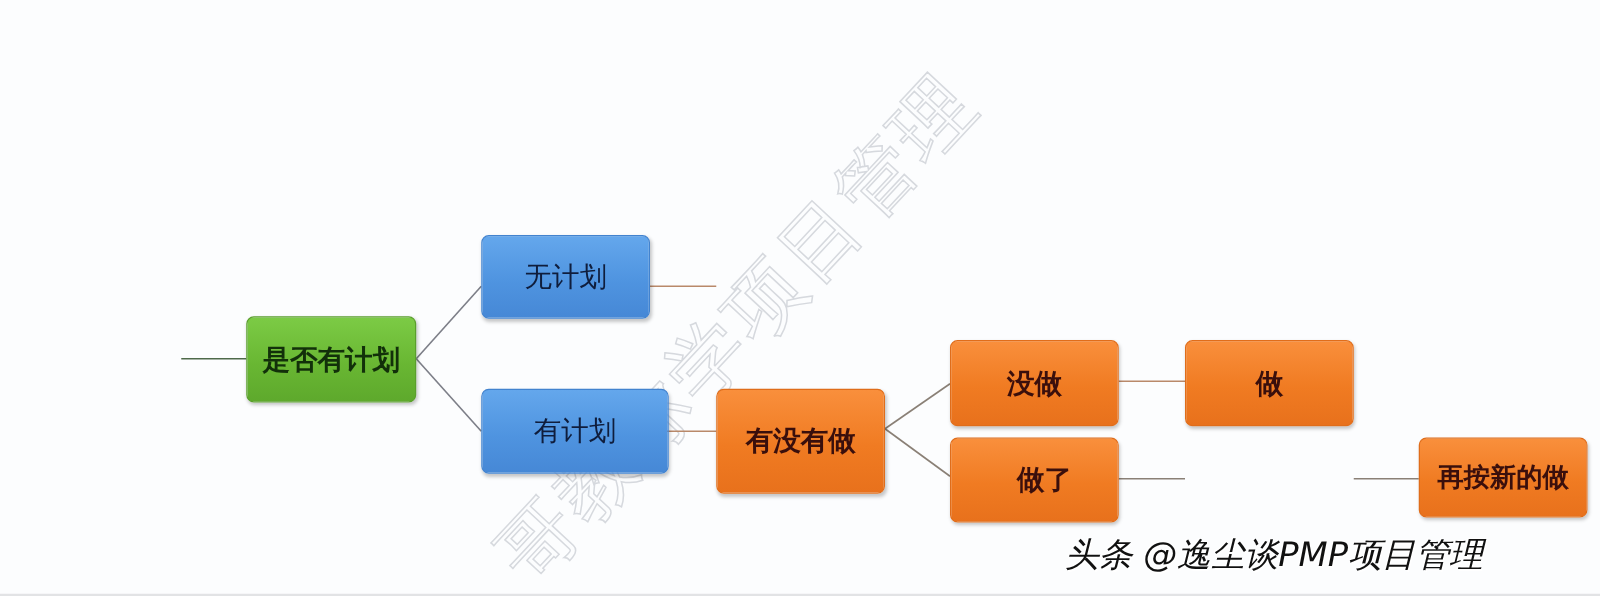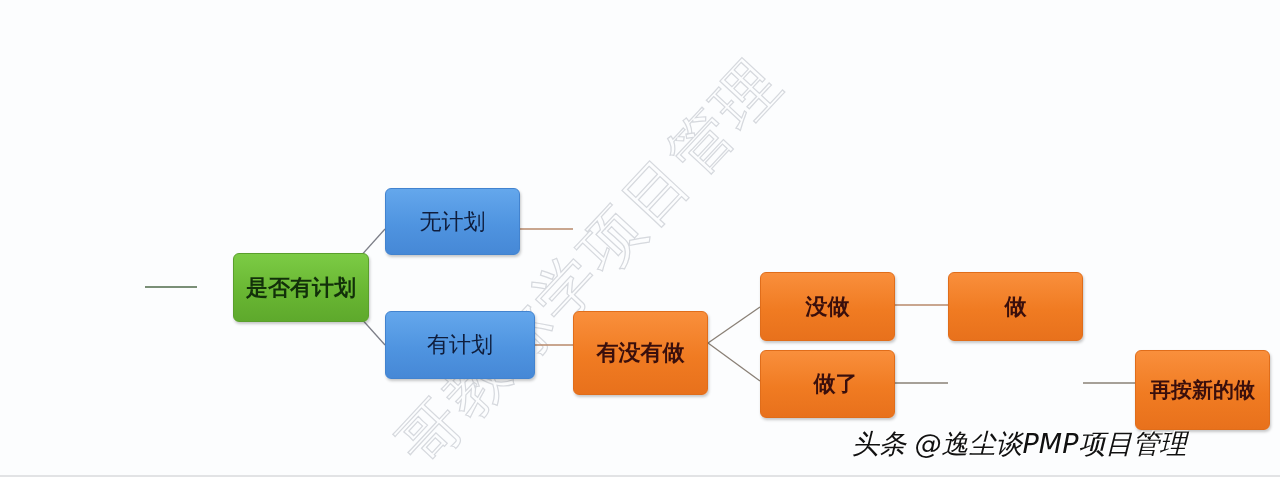"是否有计划" .node.green { margin-left: 36px -> none }
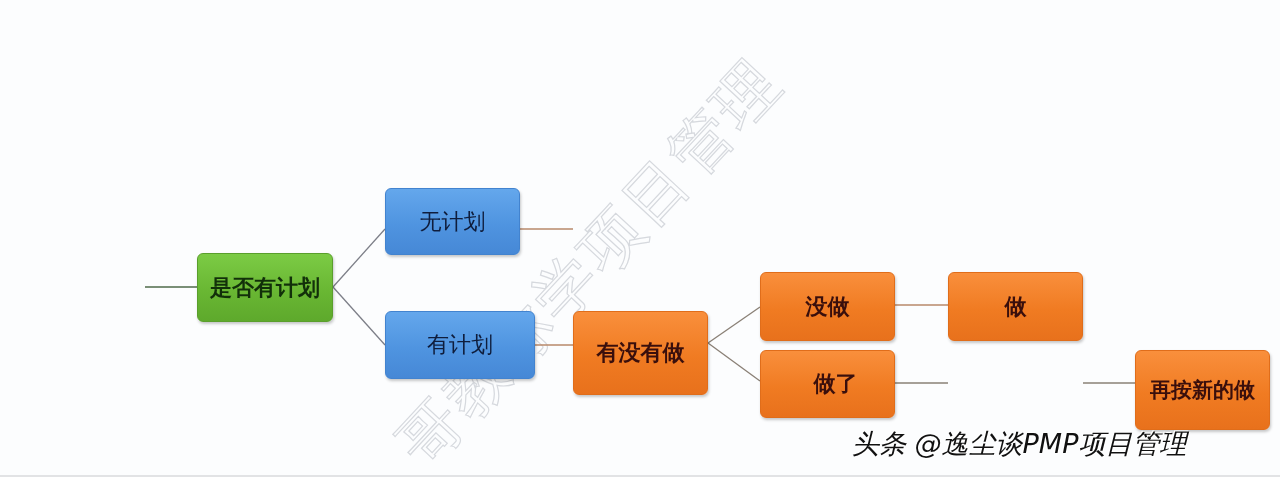"再按新的做" div.node { height: 80px -> 64px }
